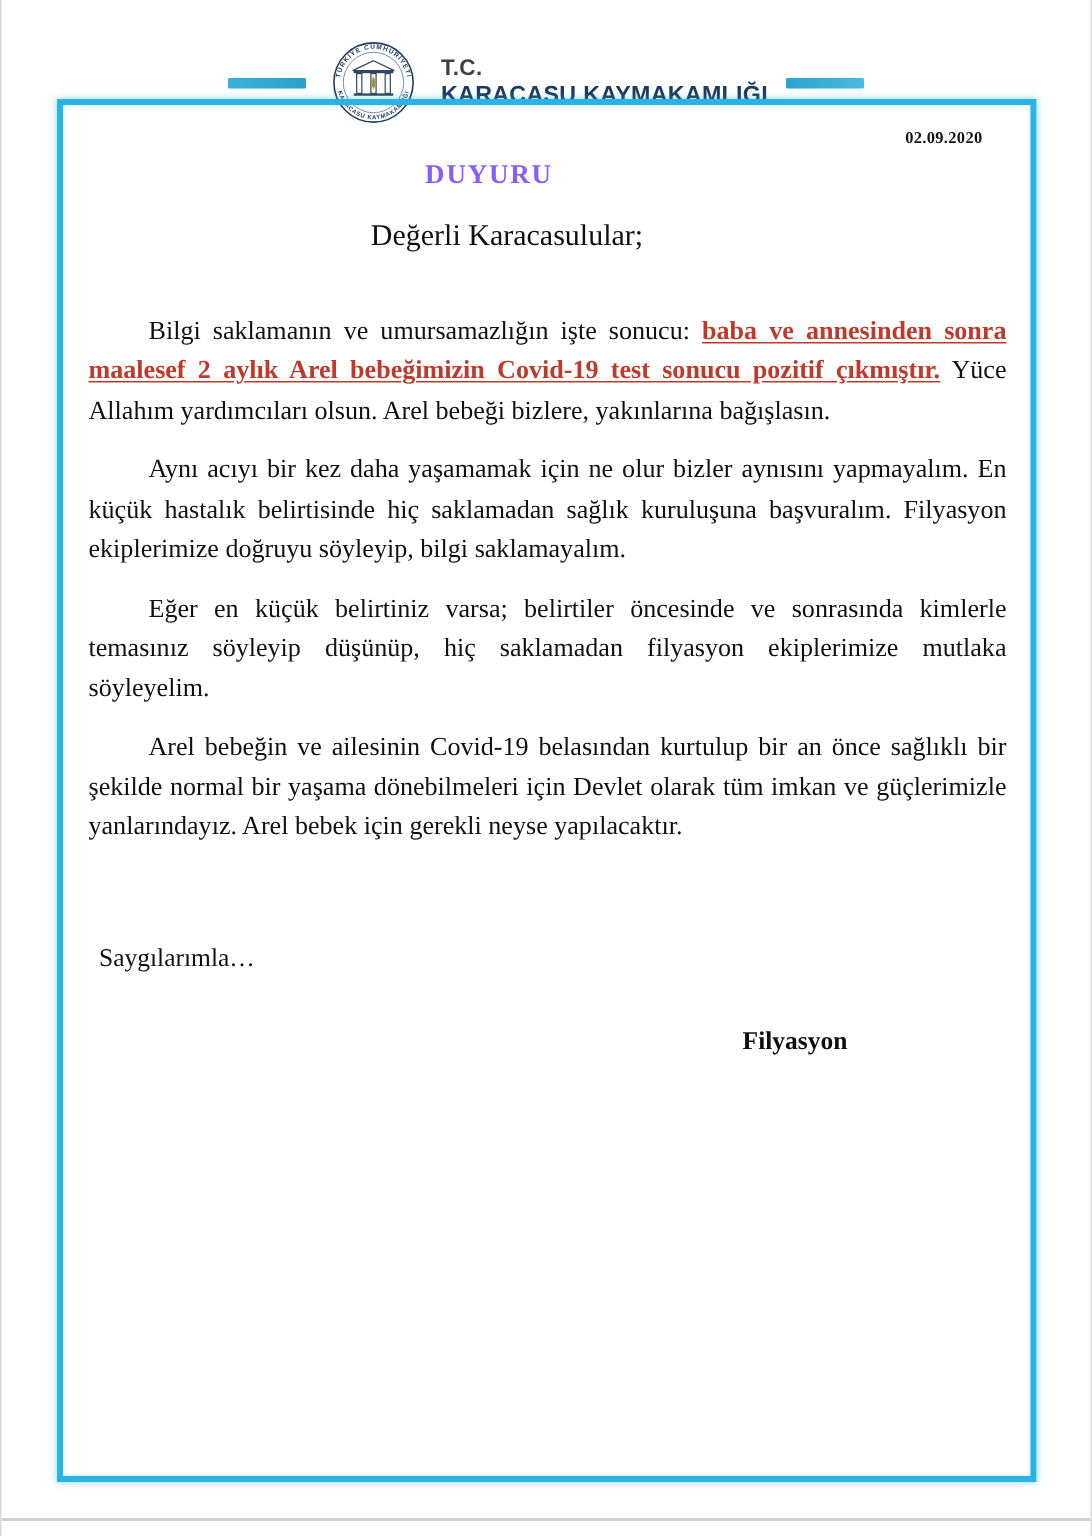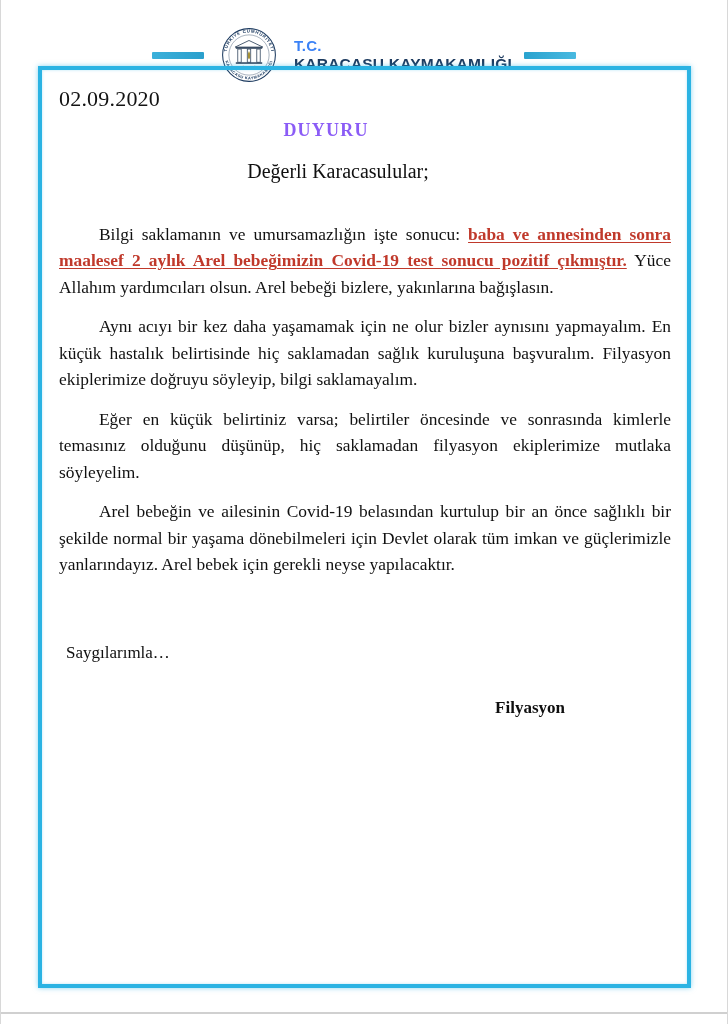"T.C." .lh-tc { color: #3b82f6 -> #404040 }
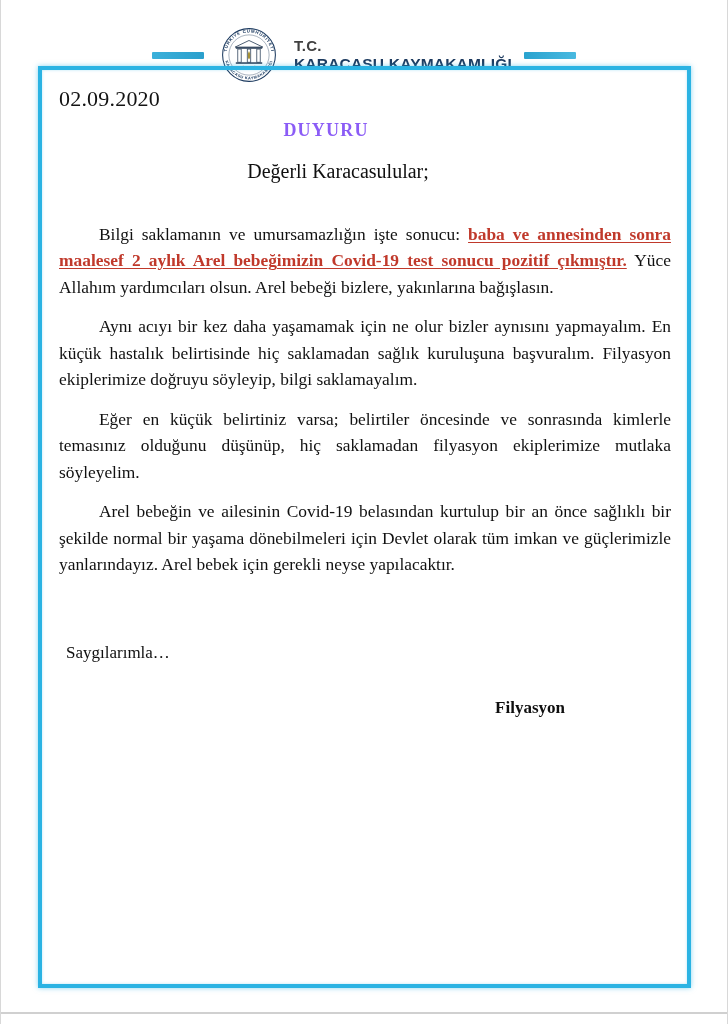"02.09.2020" .date { font-size: 22px -> 11px; font-weight: normal -> bold; text-align: left -> right }
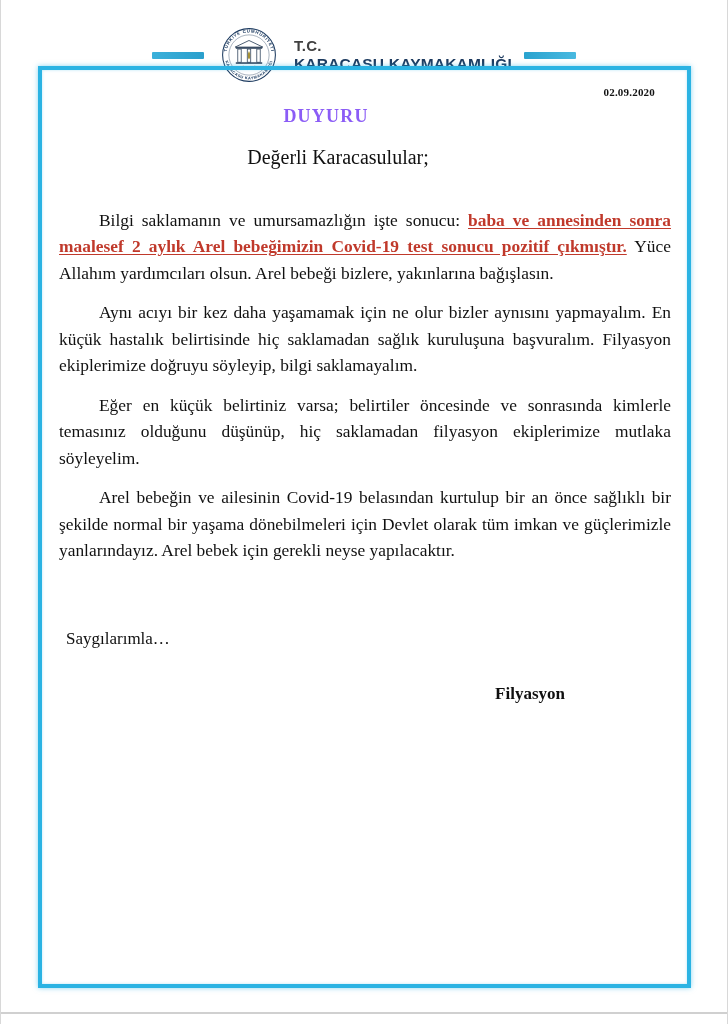"Eğer en küçük belirtiniz varsa;" p { text: olduğunu -> söyleyip }
